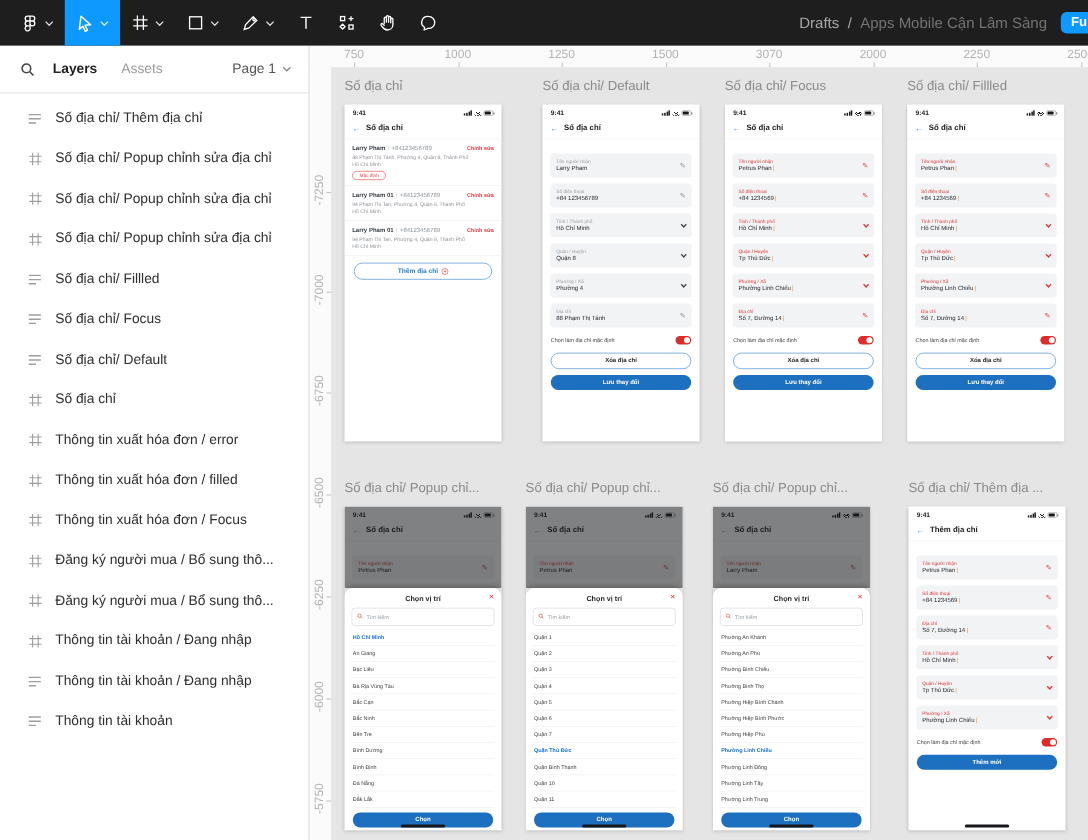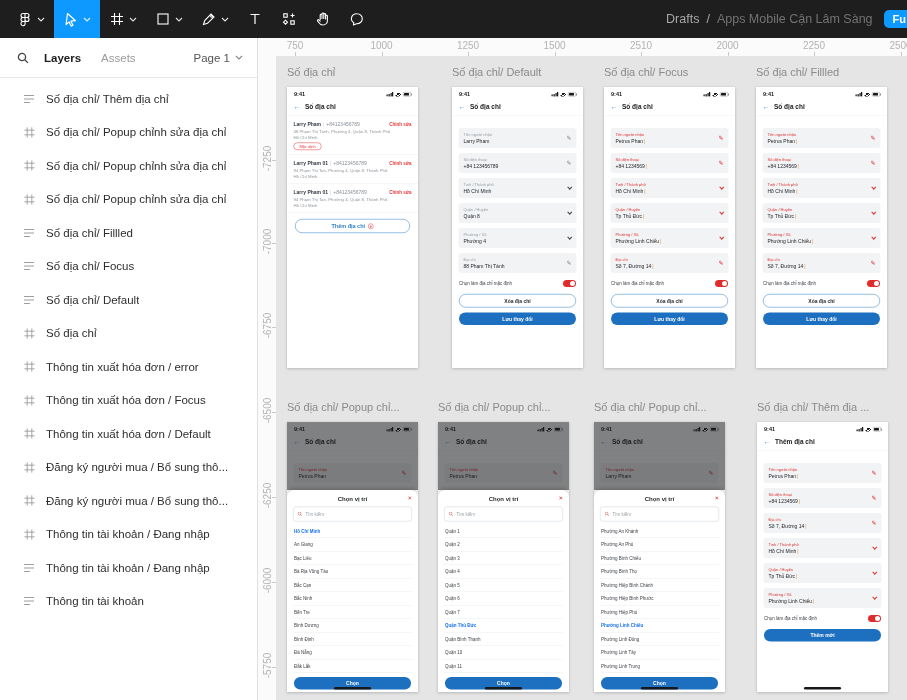"2510" span.hlab { text: 2510 -> 3070 }
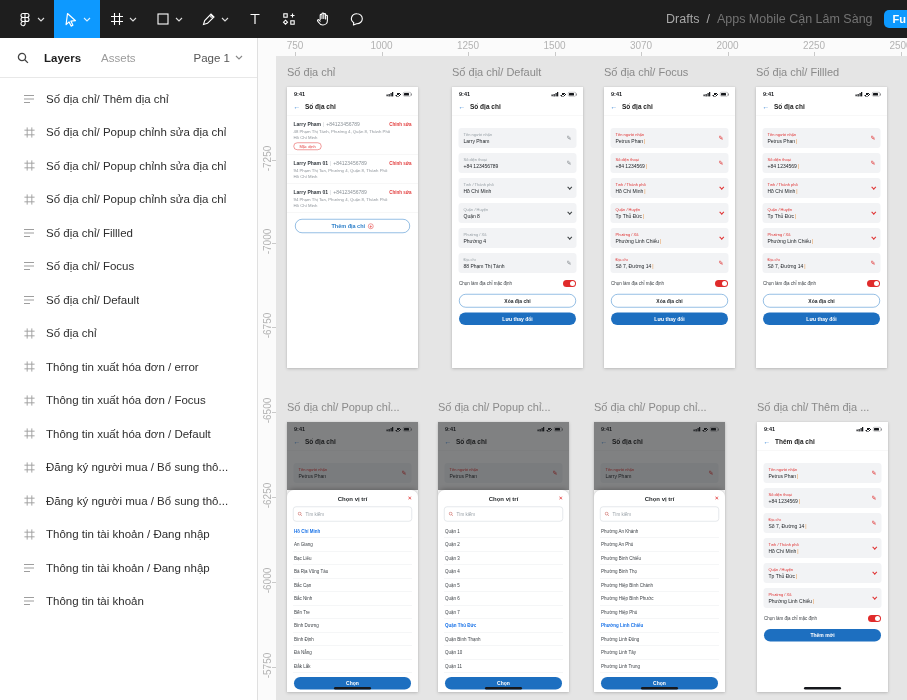"Thông tin xuất hóa đơn / filled" div.lrow { html: none -> <div> <span> <svg> <path></path> </svg> </span> <span>Thông tin xuất hóa đơn / filled</span> </div> }
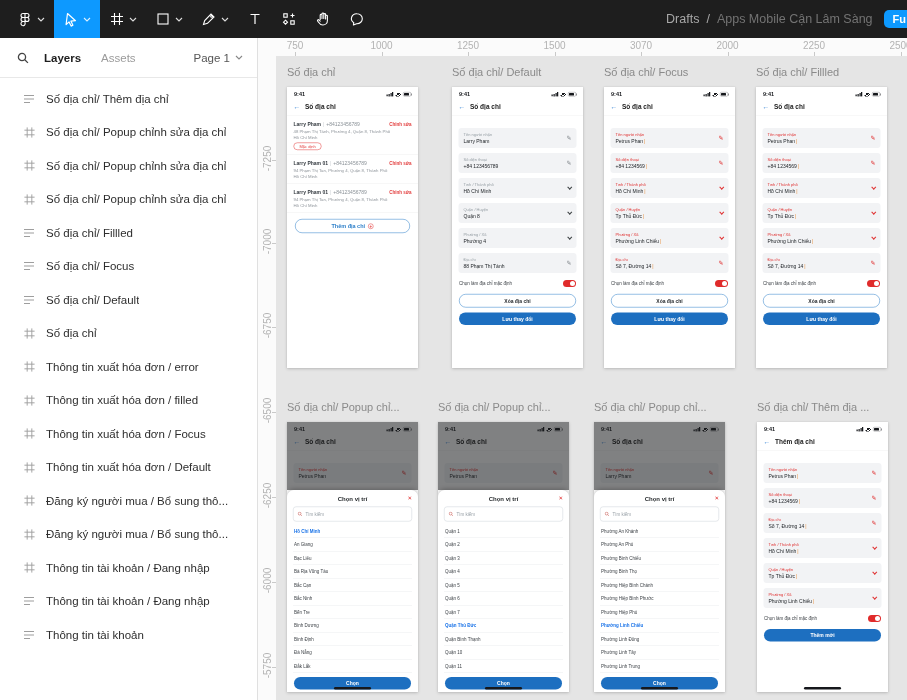"Thông tin xuất hóa đơn / Default" div.lrow { html: <div> <span> <svg> <path></path> </svg> </span> <span>Thông tin xuất hóa đơn / Default</span> </div> -> none }
